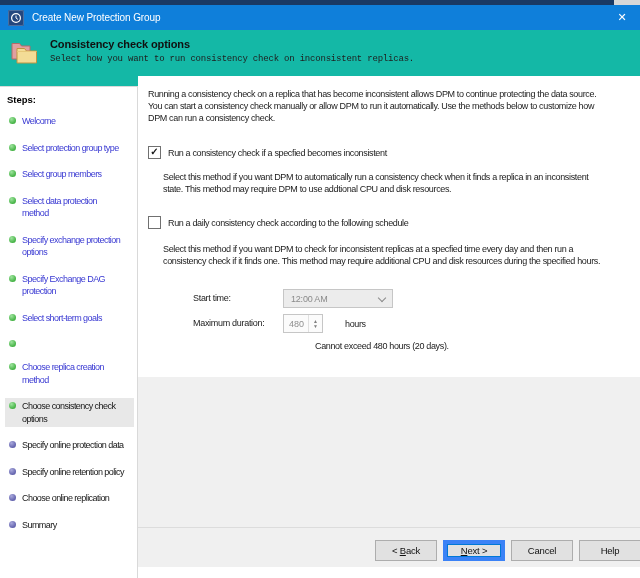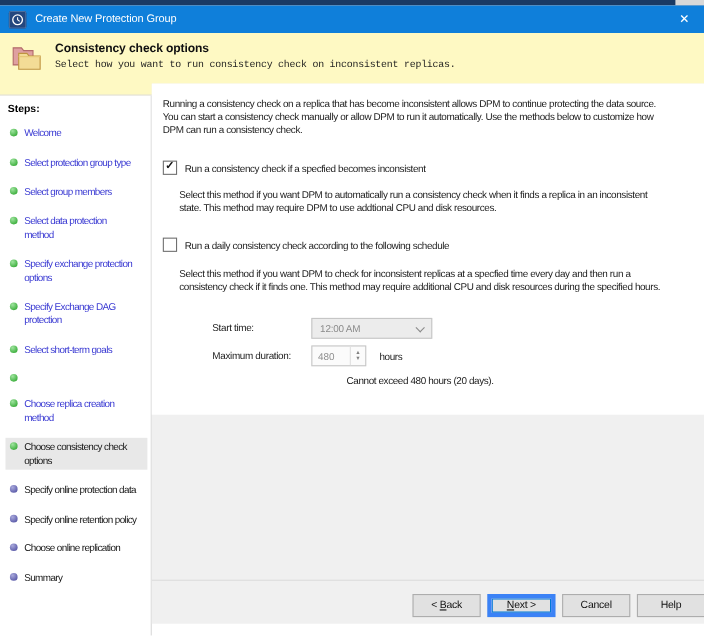"Consistency check options" .header { background: #fef9c3 -> #14b8a6 }
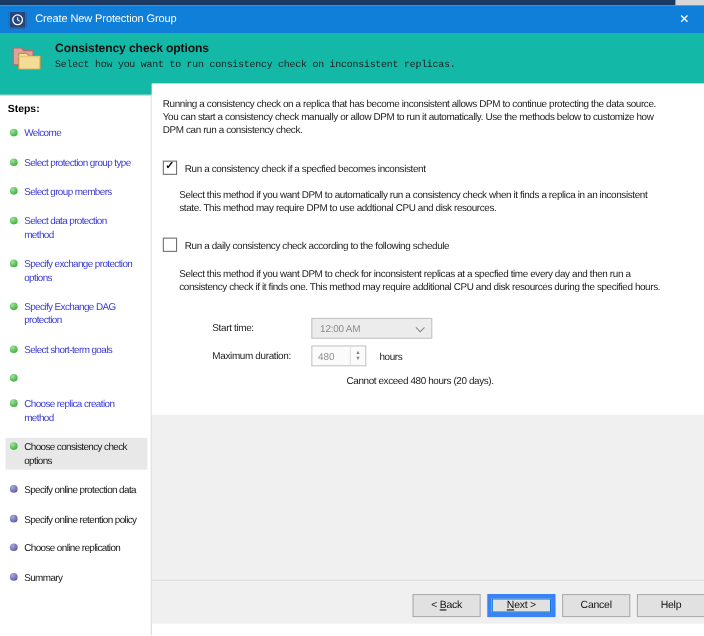"480" .spin { width: 50px -> 40px }
